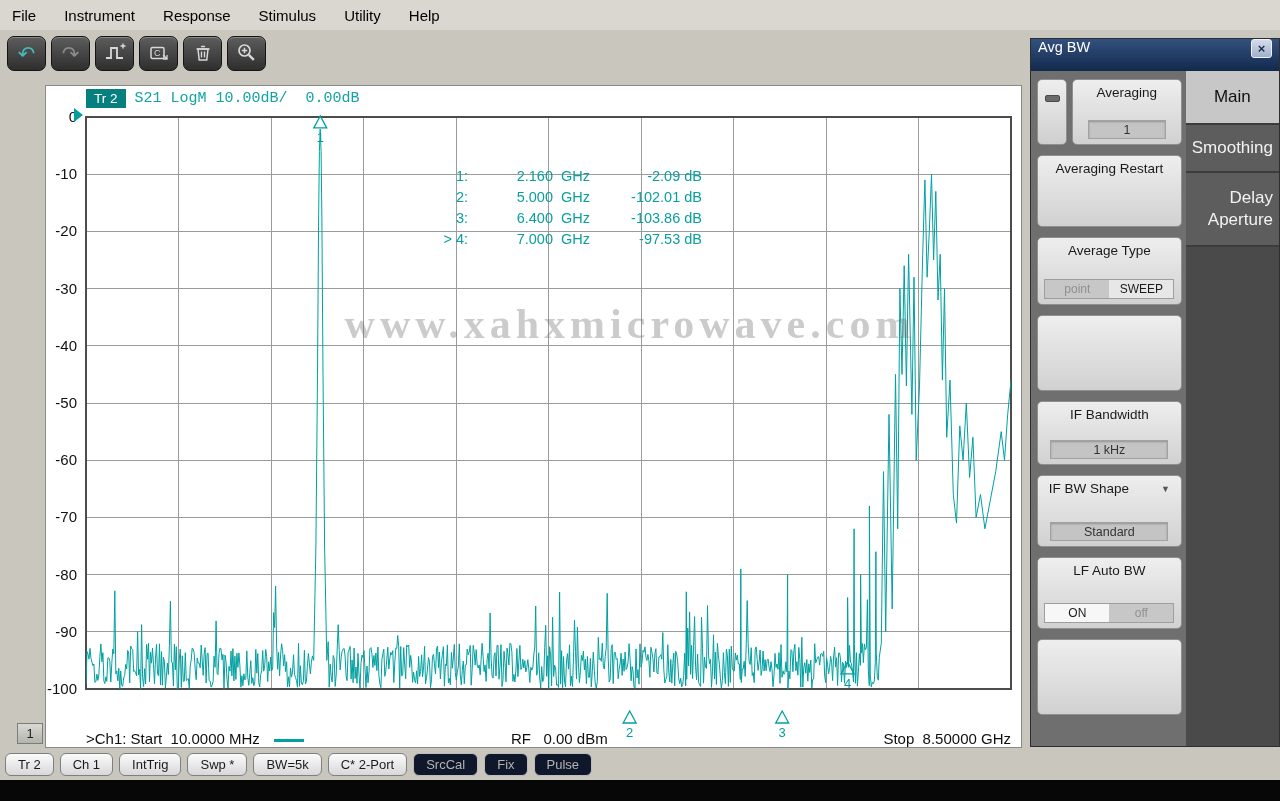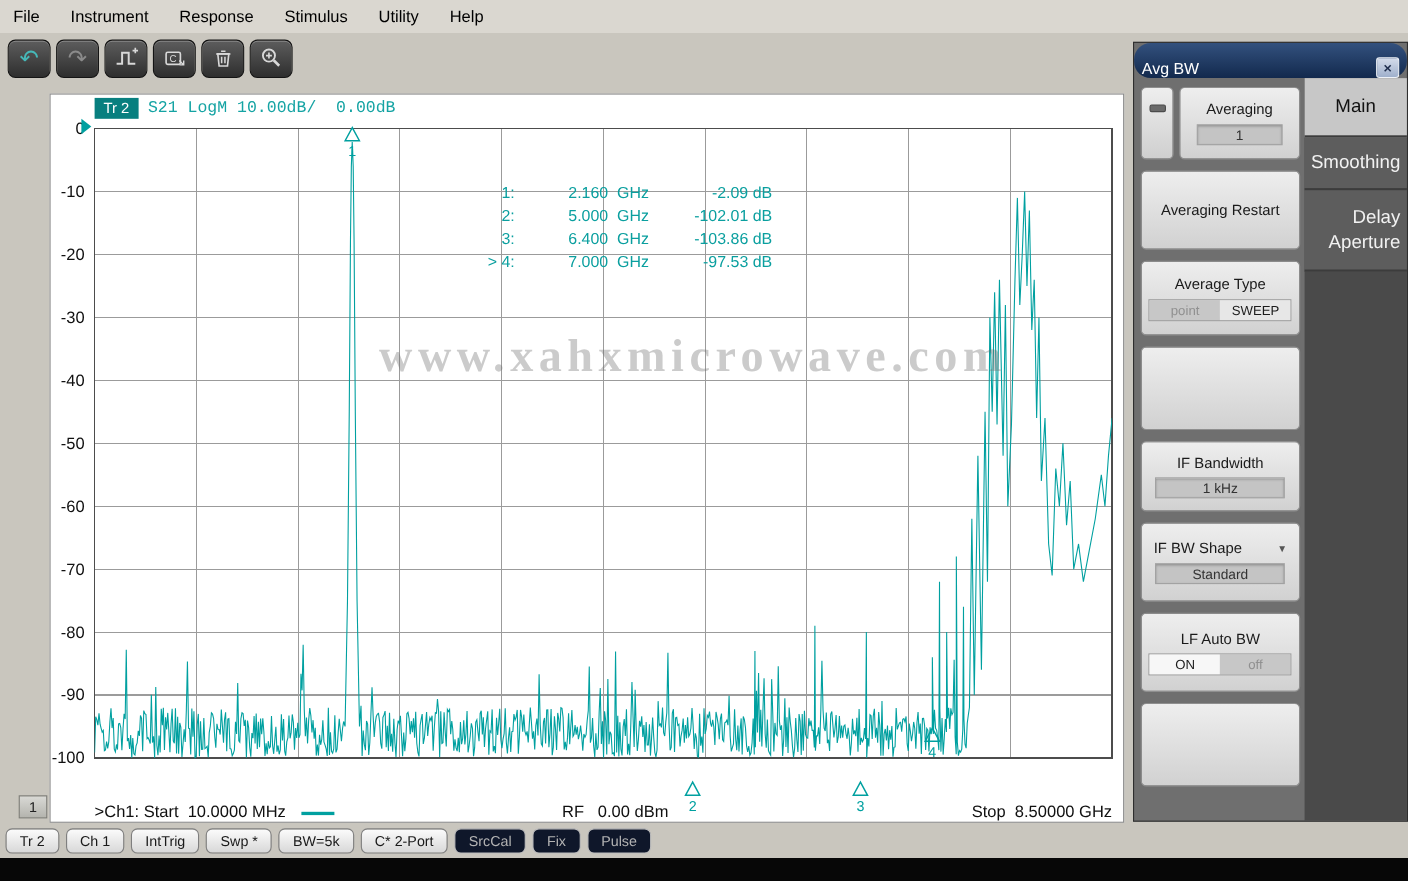"Avg BW" .panel-title { align-items: flex-end -> flex-start; border-radius: 15px -> none }
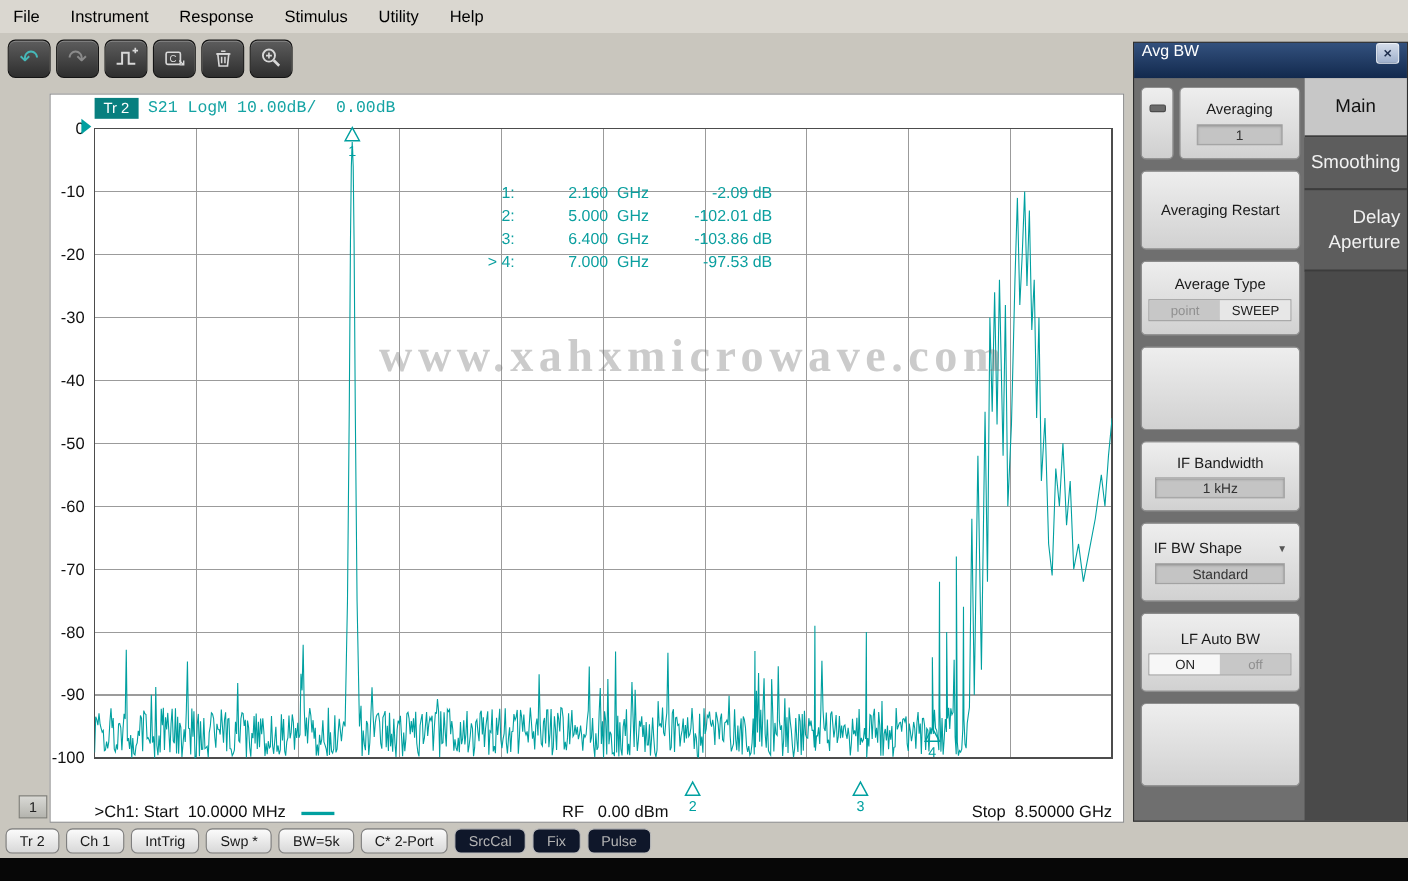"Averaging" .softkey { justify-content: center -> space-between }
